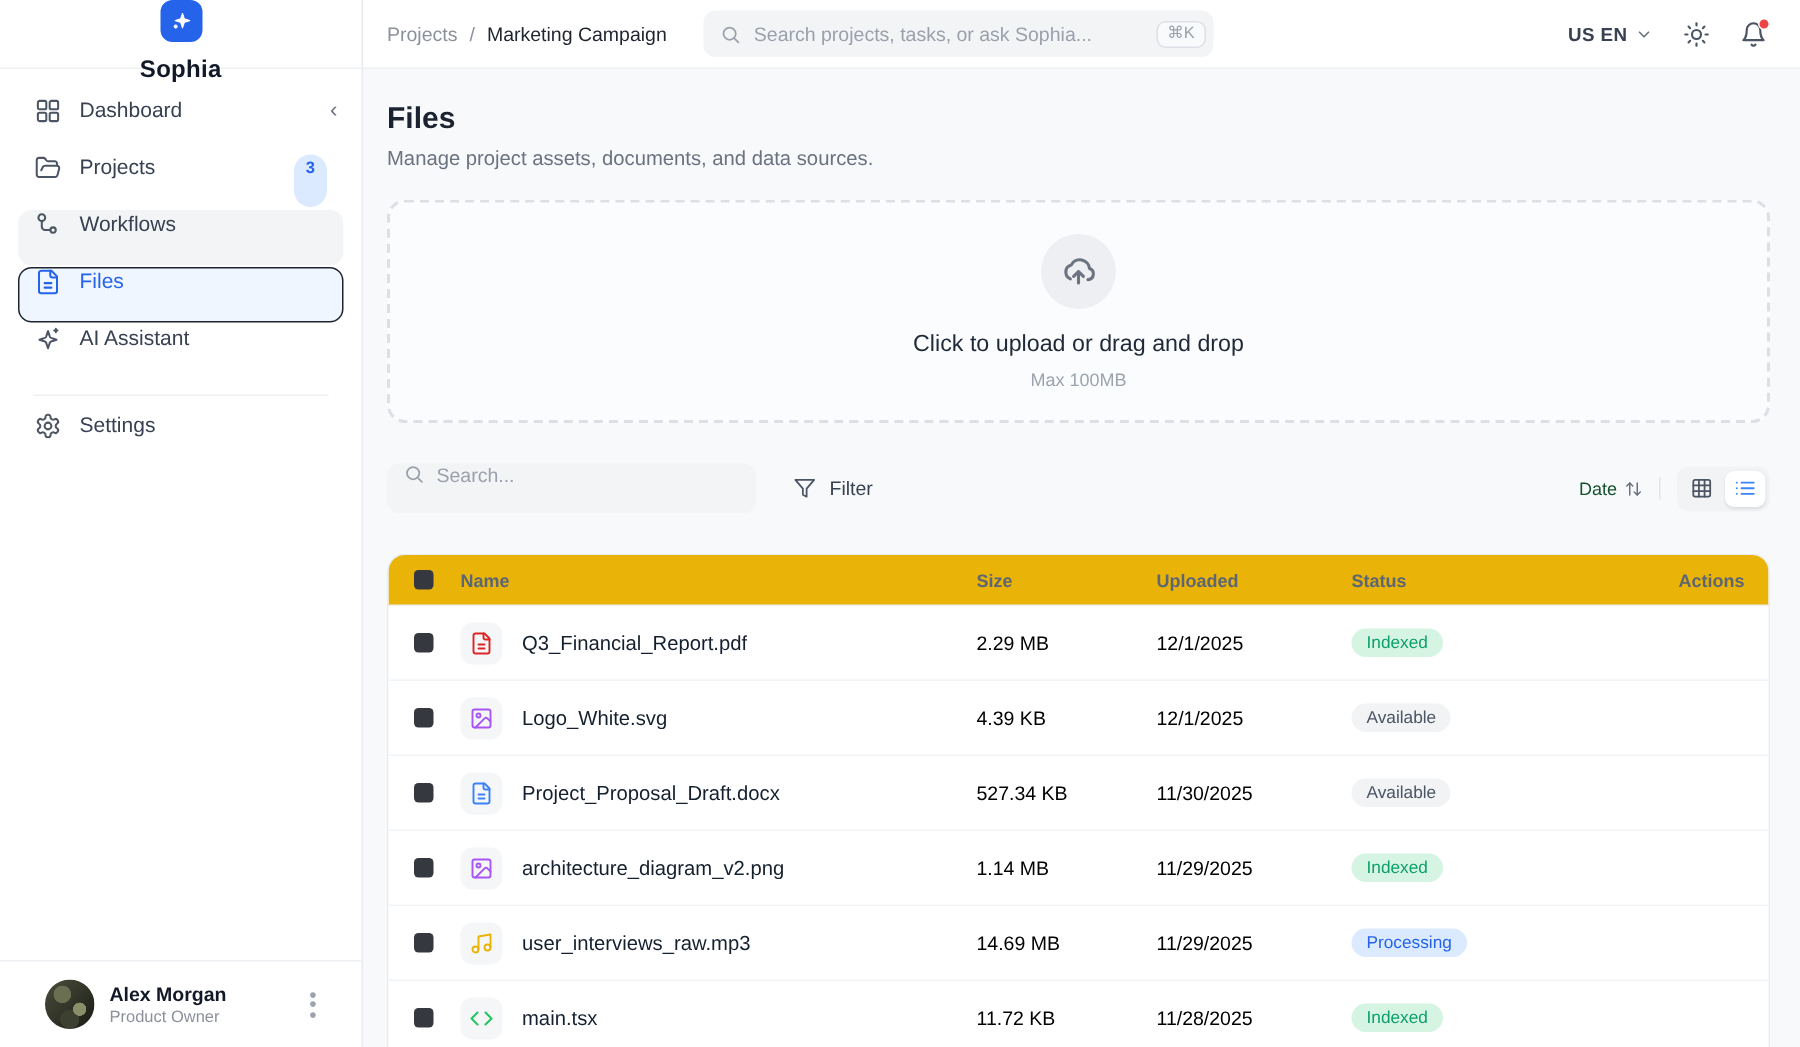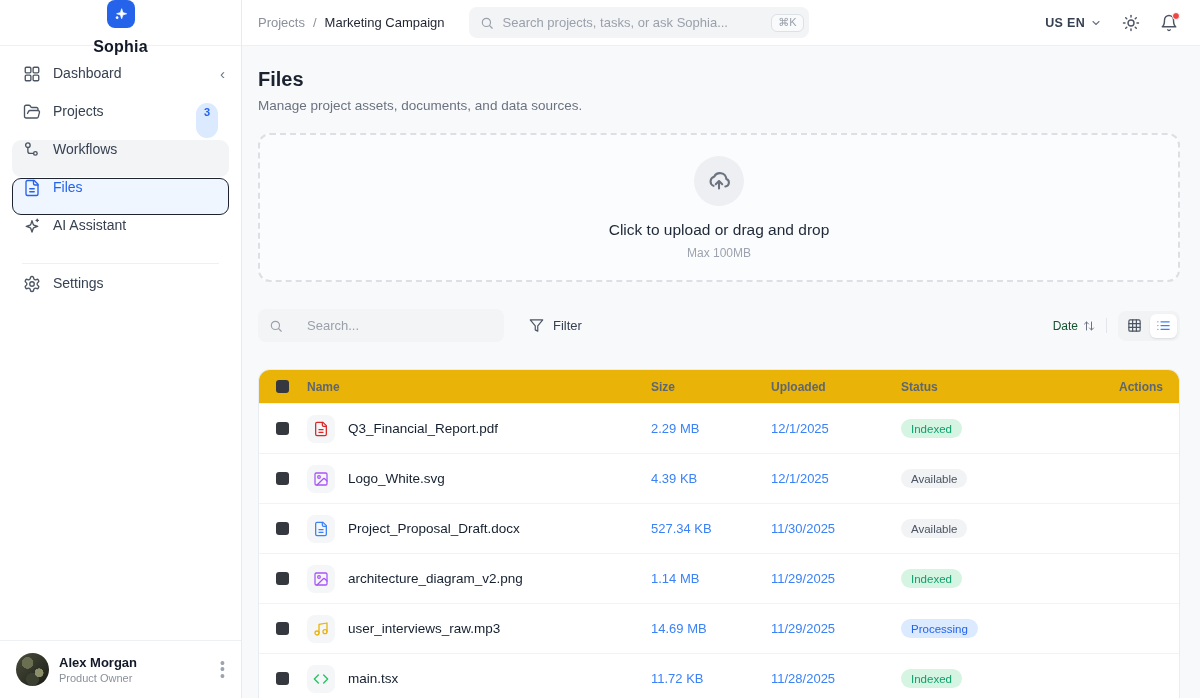"Search..." .tb-search { align-items: center -> flex-start; gap: 24px -> 8px }
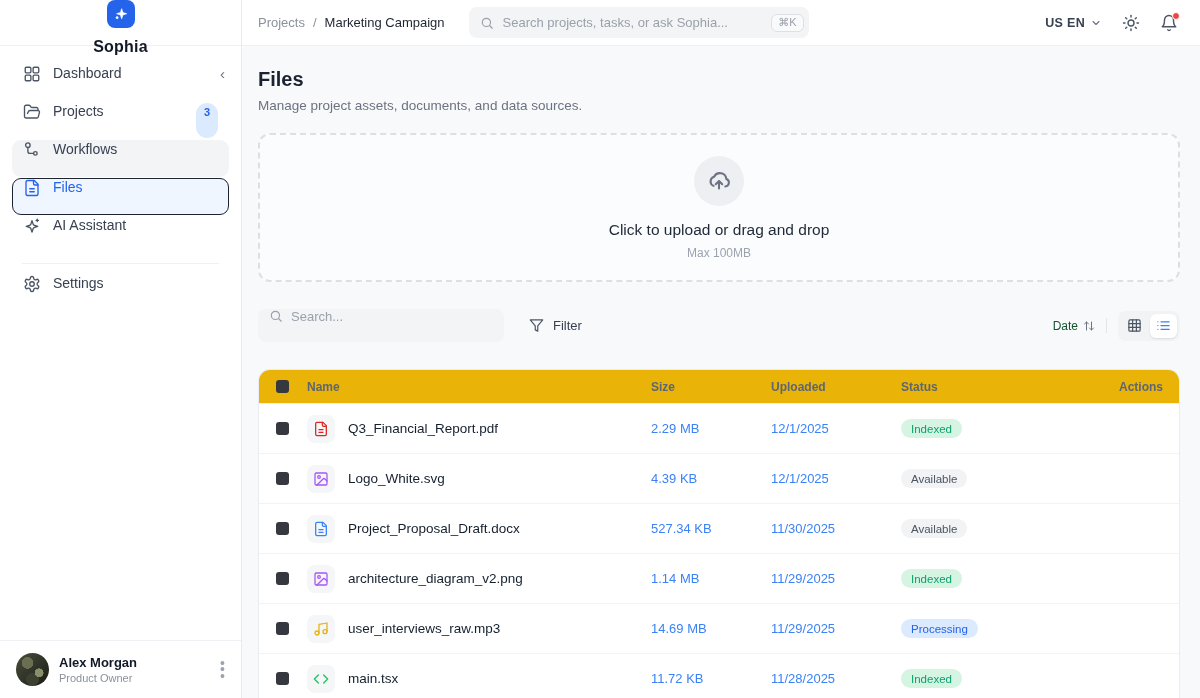"2.29 MB" .cell-muted { color: #3b82f6 -> #000000 }
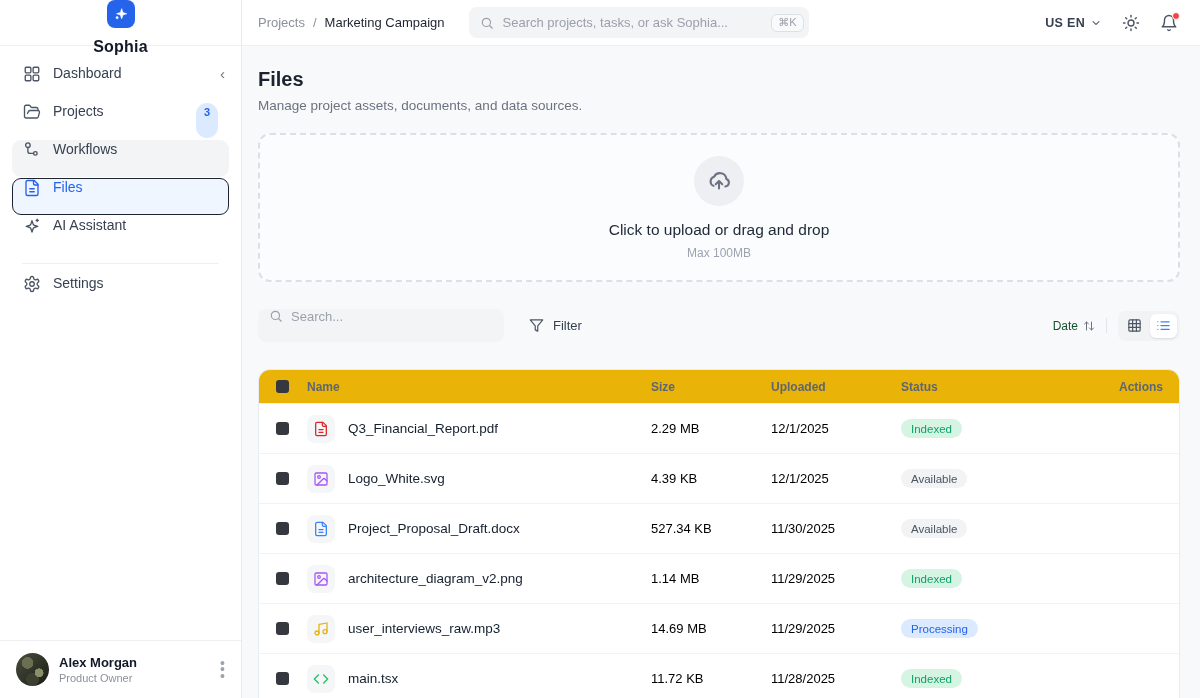"Alex Morgan" .sb-footer { padding: 12px 16px -> 12px 30px }
